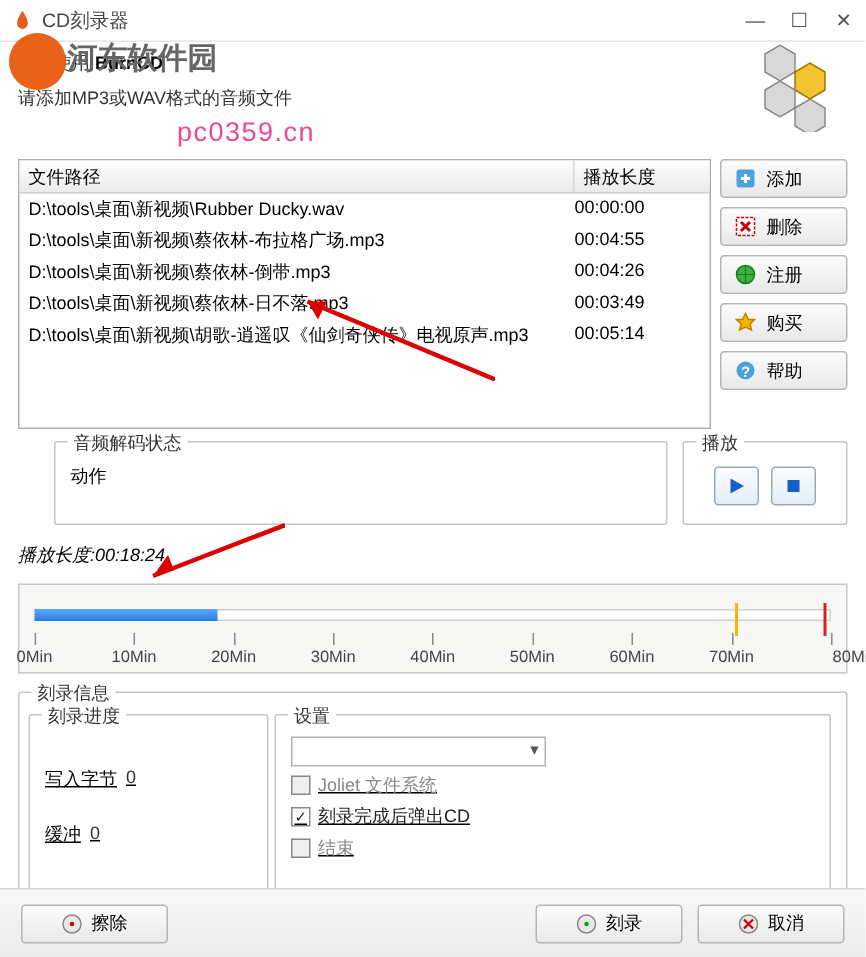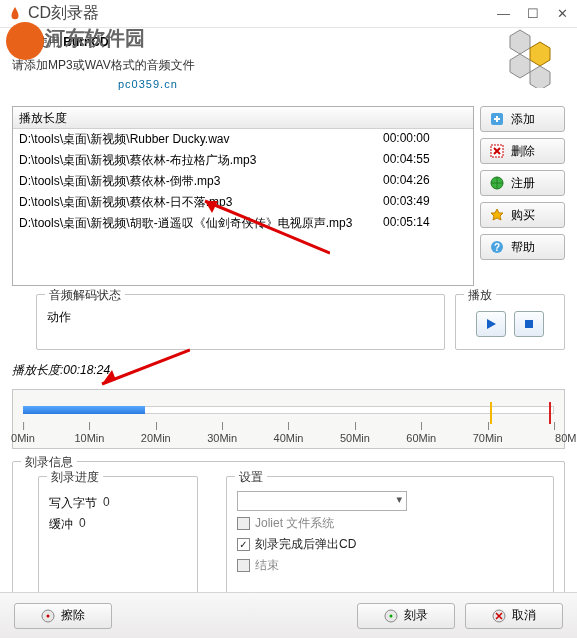"CD刻录器" .titlebar .title { font-size: 16px -> 13px }
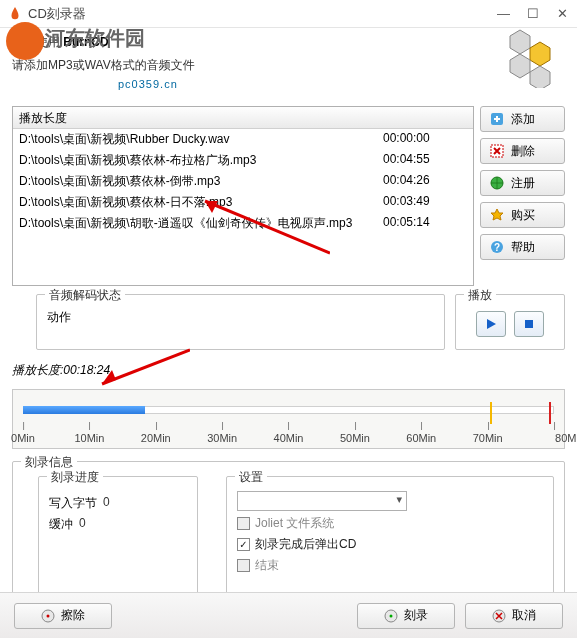"pc0359.cn" .wm-url { color: #0369a1 -> #ec4899; font-size: 11px -> 18px }
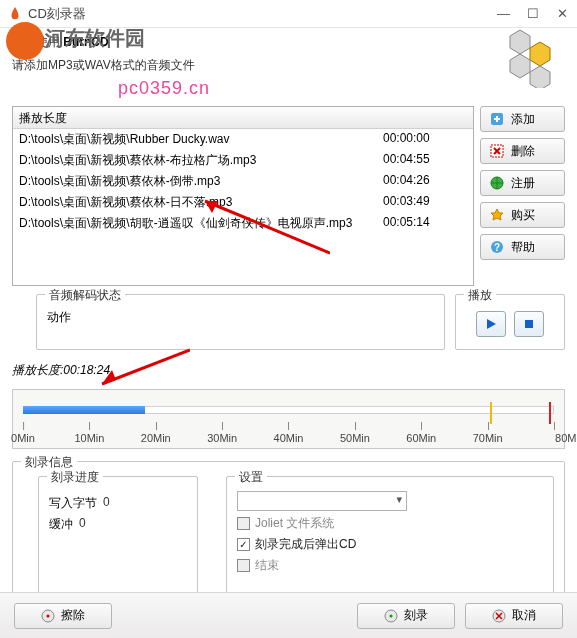"文件路径" div.fh-path { html: none -> <div>文件路径</div> }
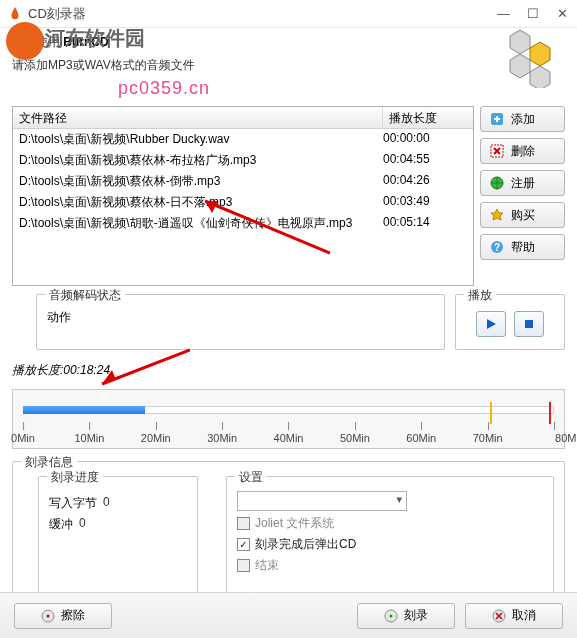"刻录信息" .burninfo { padding: 14px 10px 10px 25px -> 14px 10px 10px 6px; text-decoration: none -> underline }
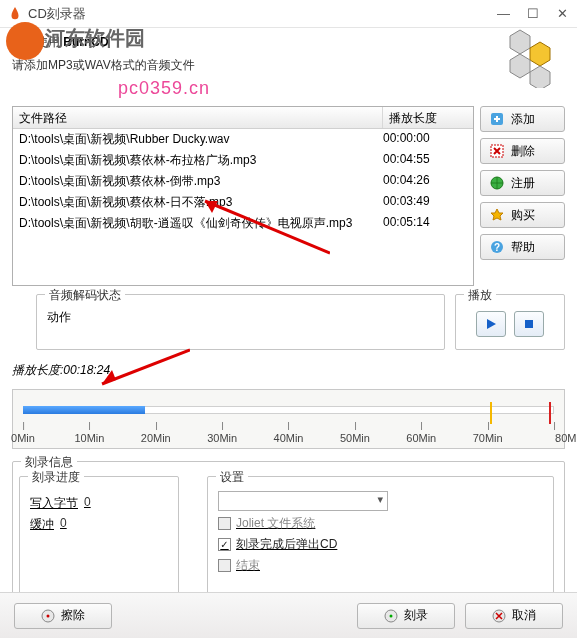"刻录进度" .bi-inner { gap: 28px -> 4px }
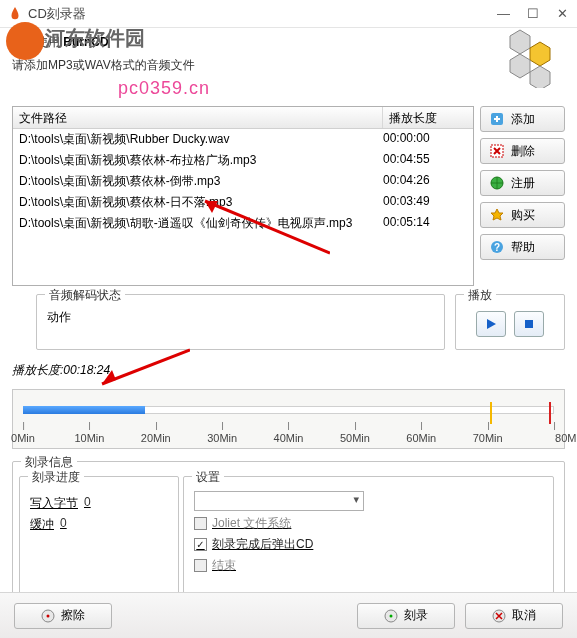"写入字节" .fieldrow { margin: 4px 0 -> 20px 0 }
